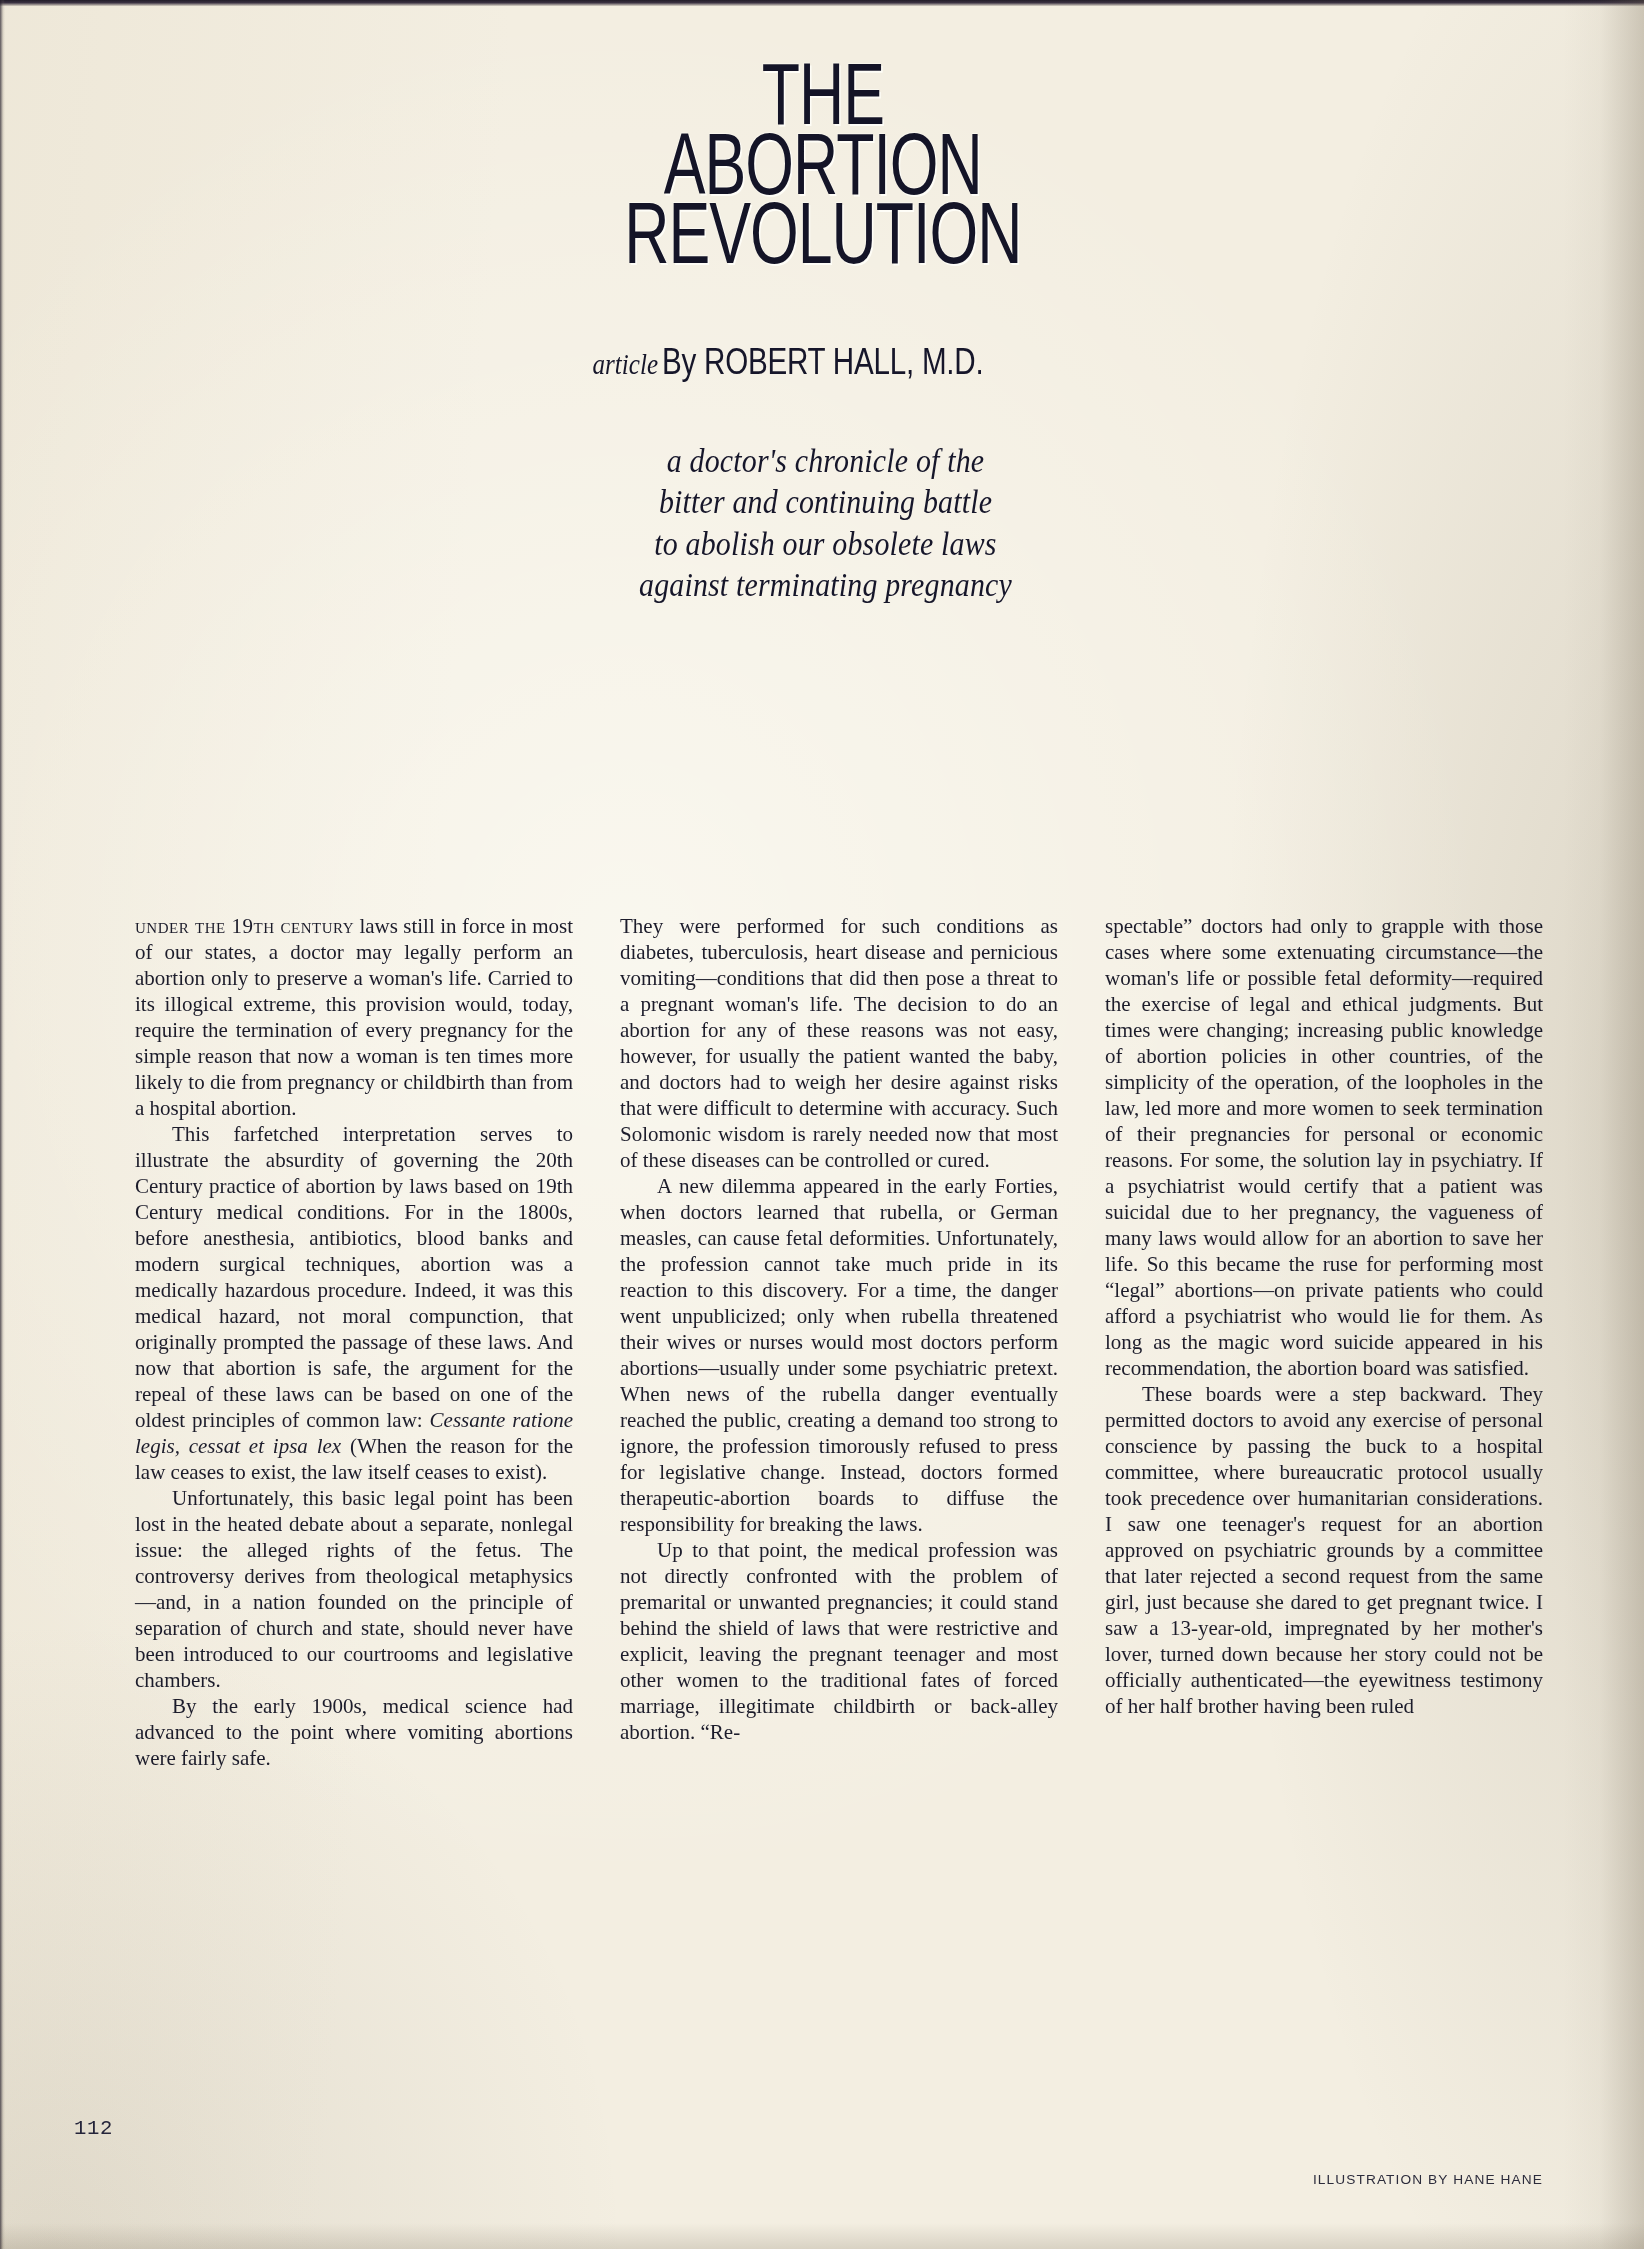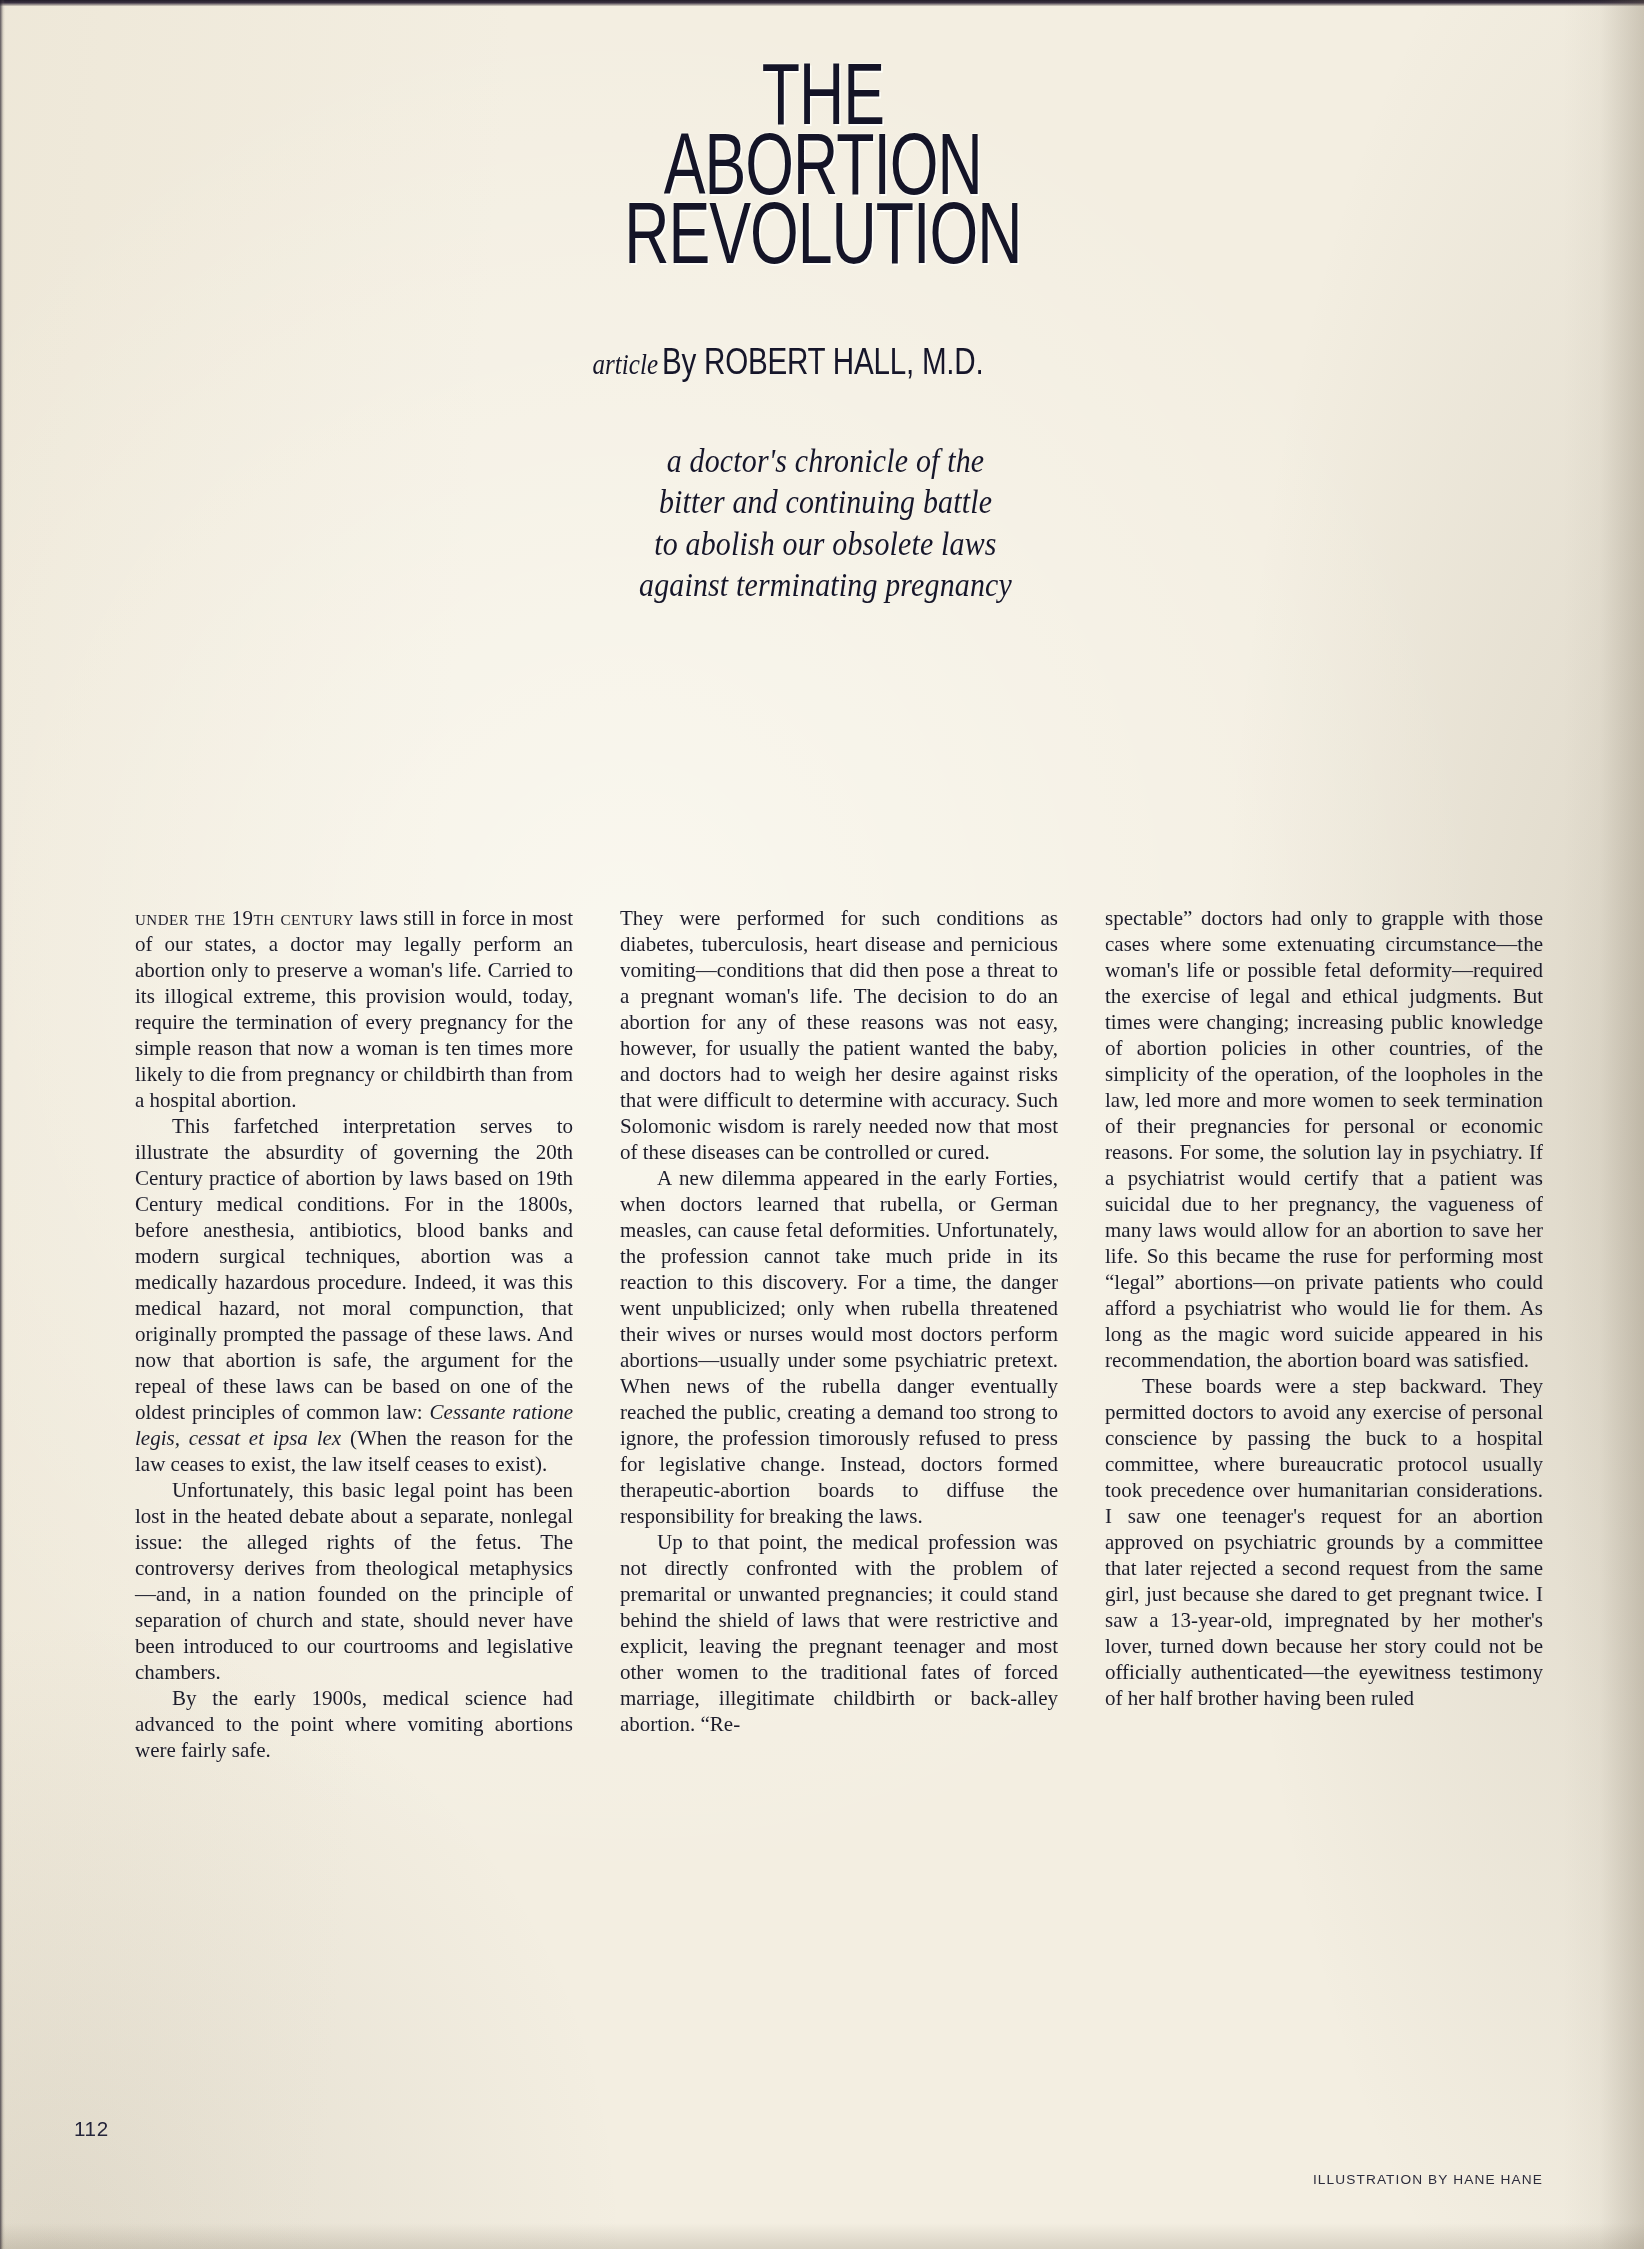"under the 19th century laws" .col { margin-top: none -> 8px }
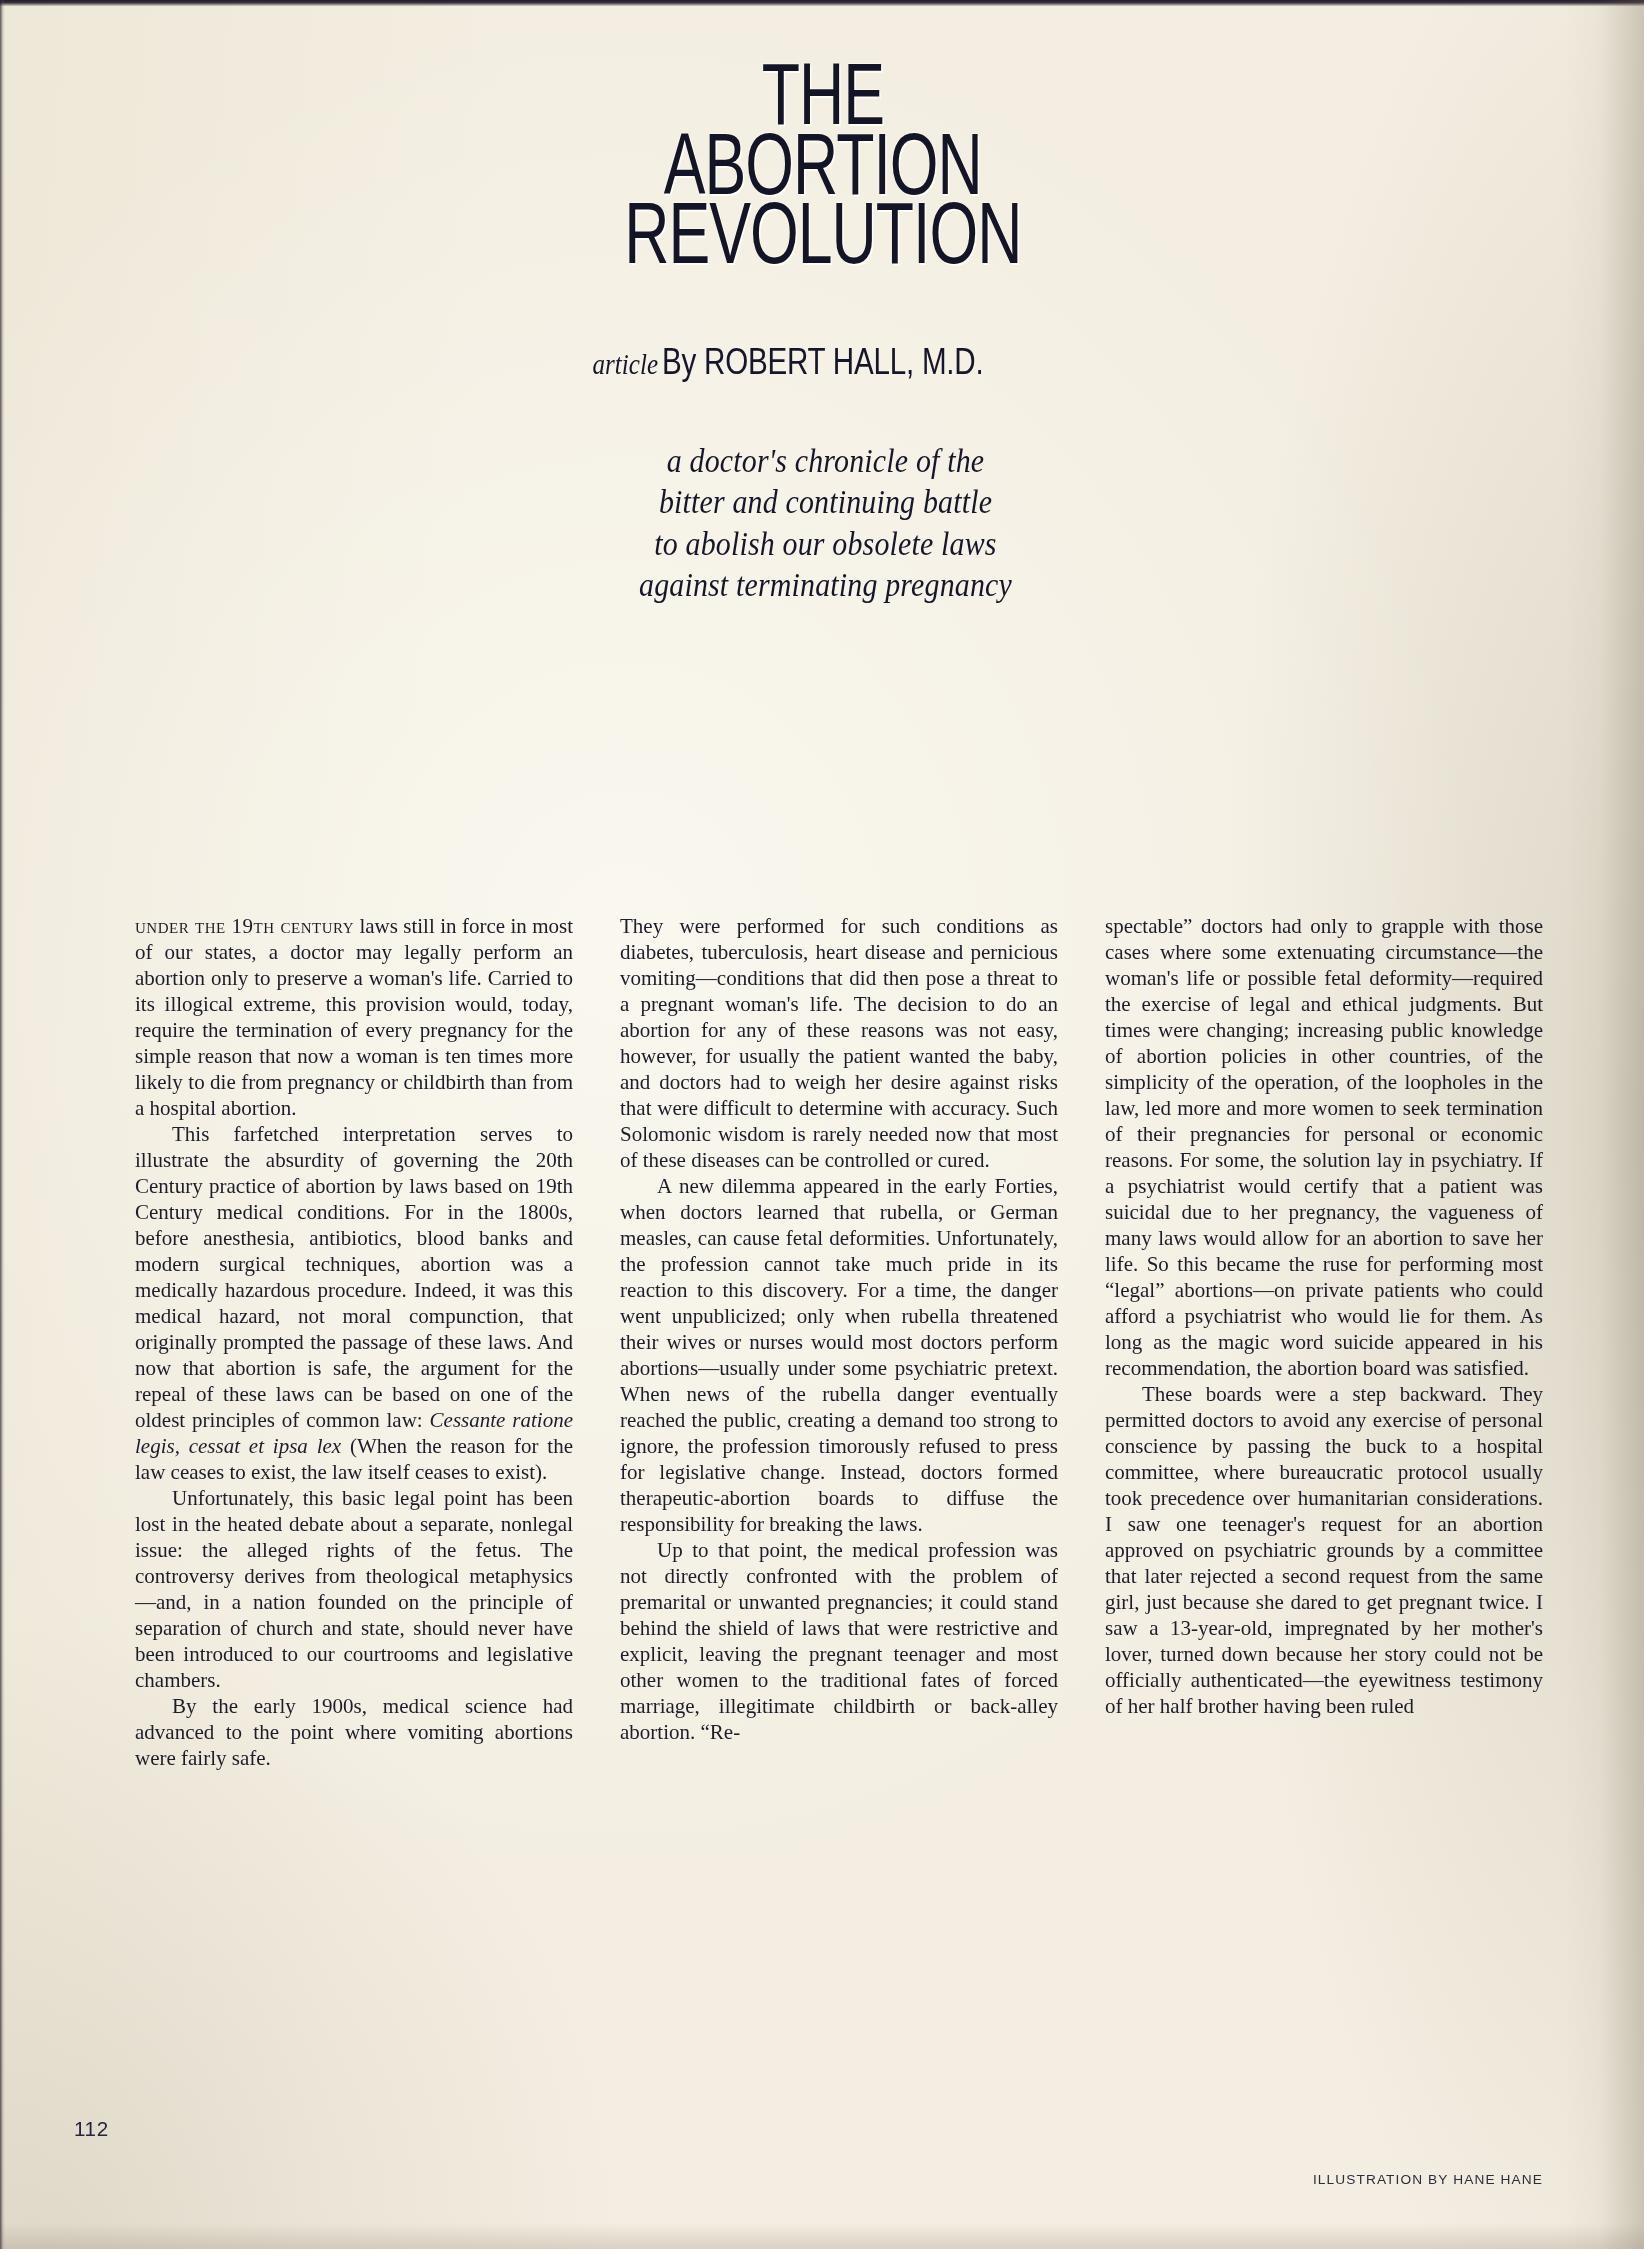"112" .folio { font-family: Liberation Sans, sans-serif -> Liberation Mono, monospace }
